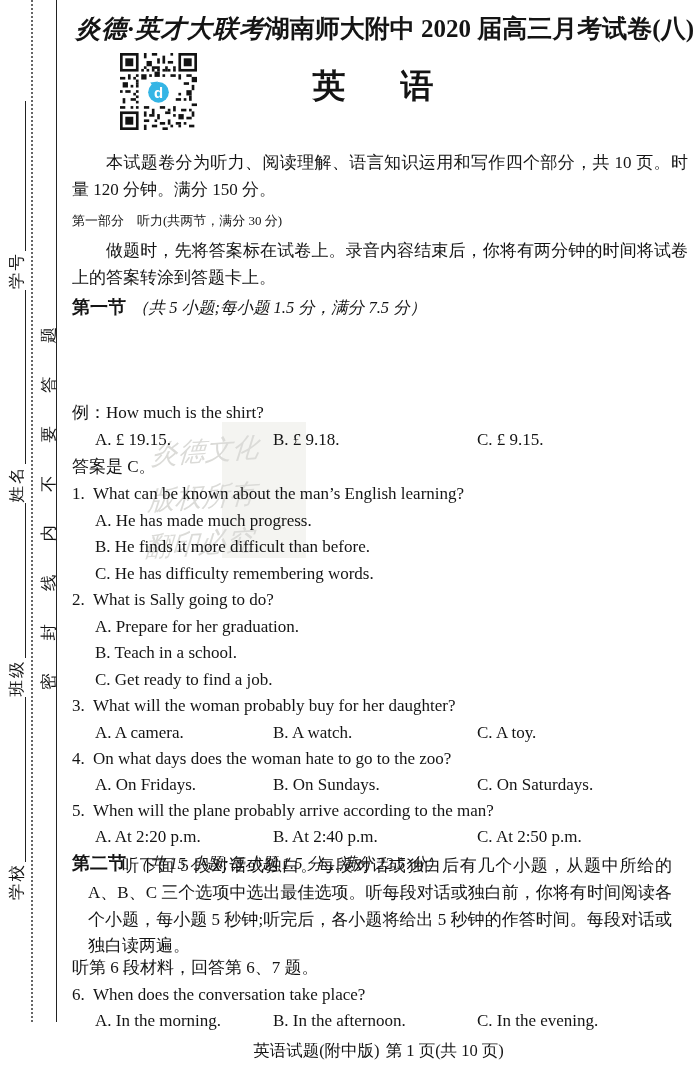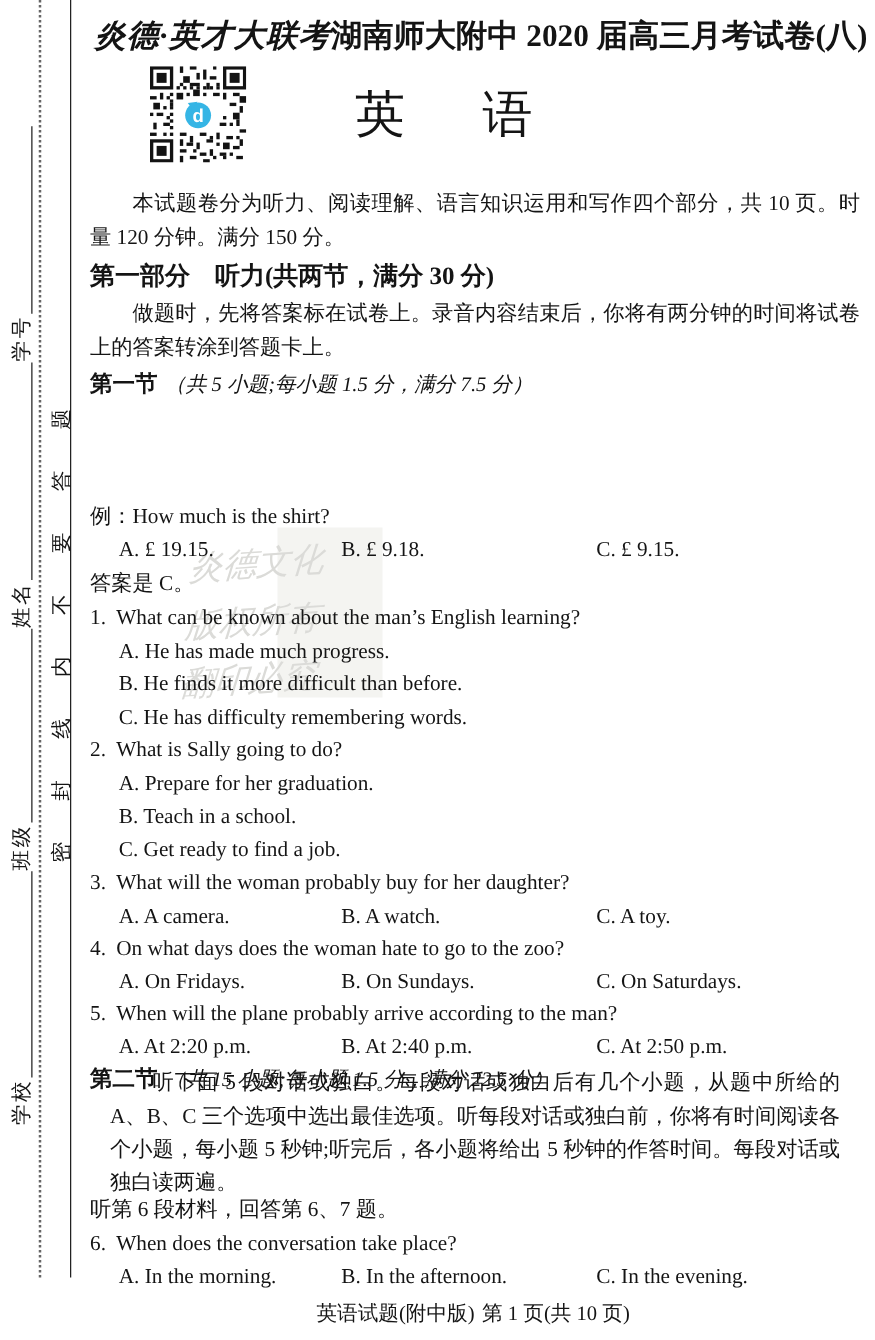"英 语" .subject-title { font-size: 40px -> 33px; font-weight: normal -> bold; left: 39px -> 57px }
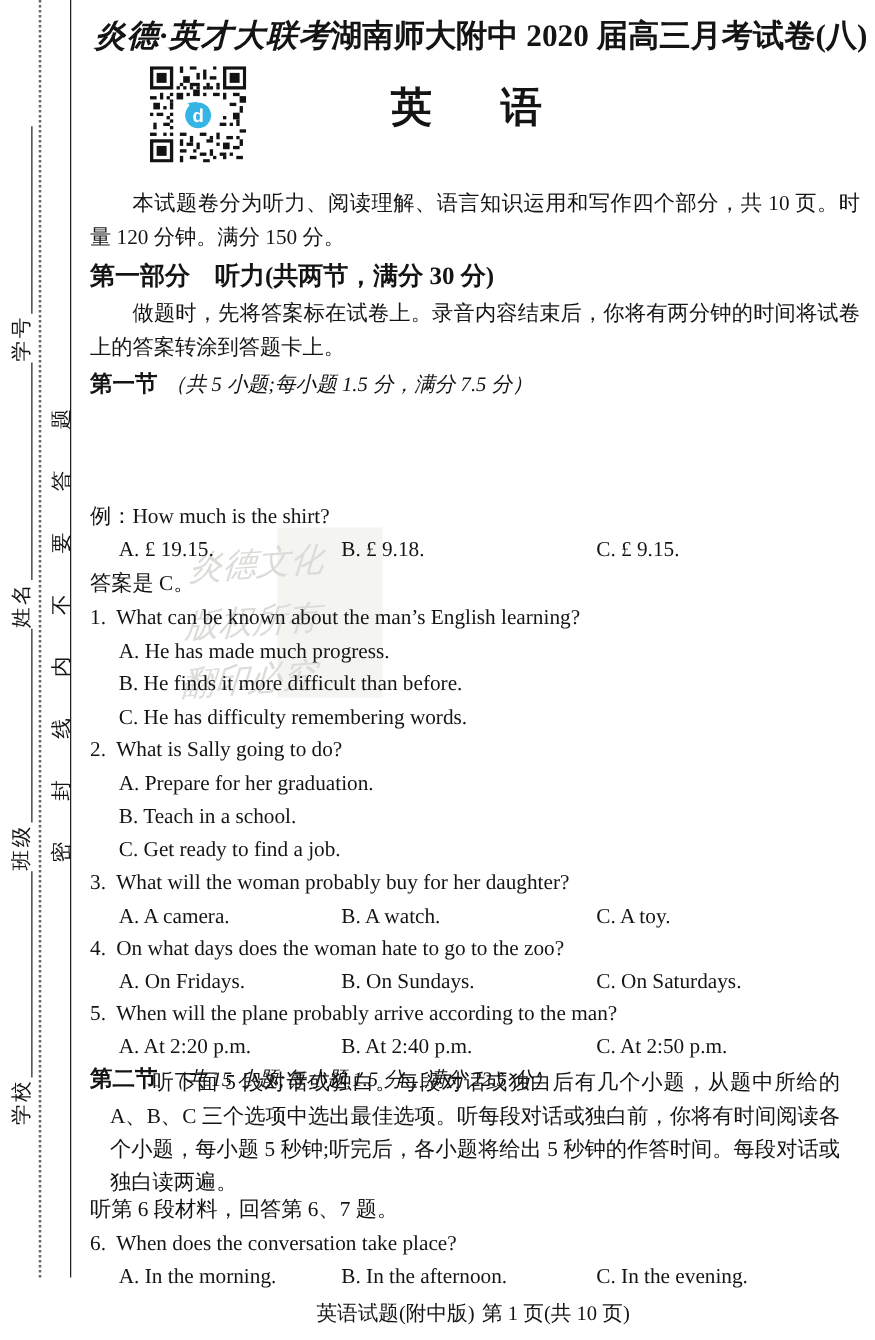"第一部分 听力(共两节，满分 30 分)" .part-heading { font-size: 20px -> 13px; font-weight: bold -> normal }
